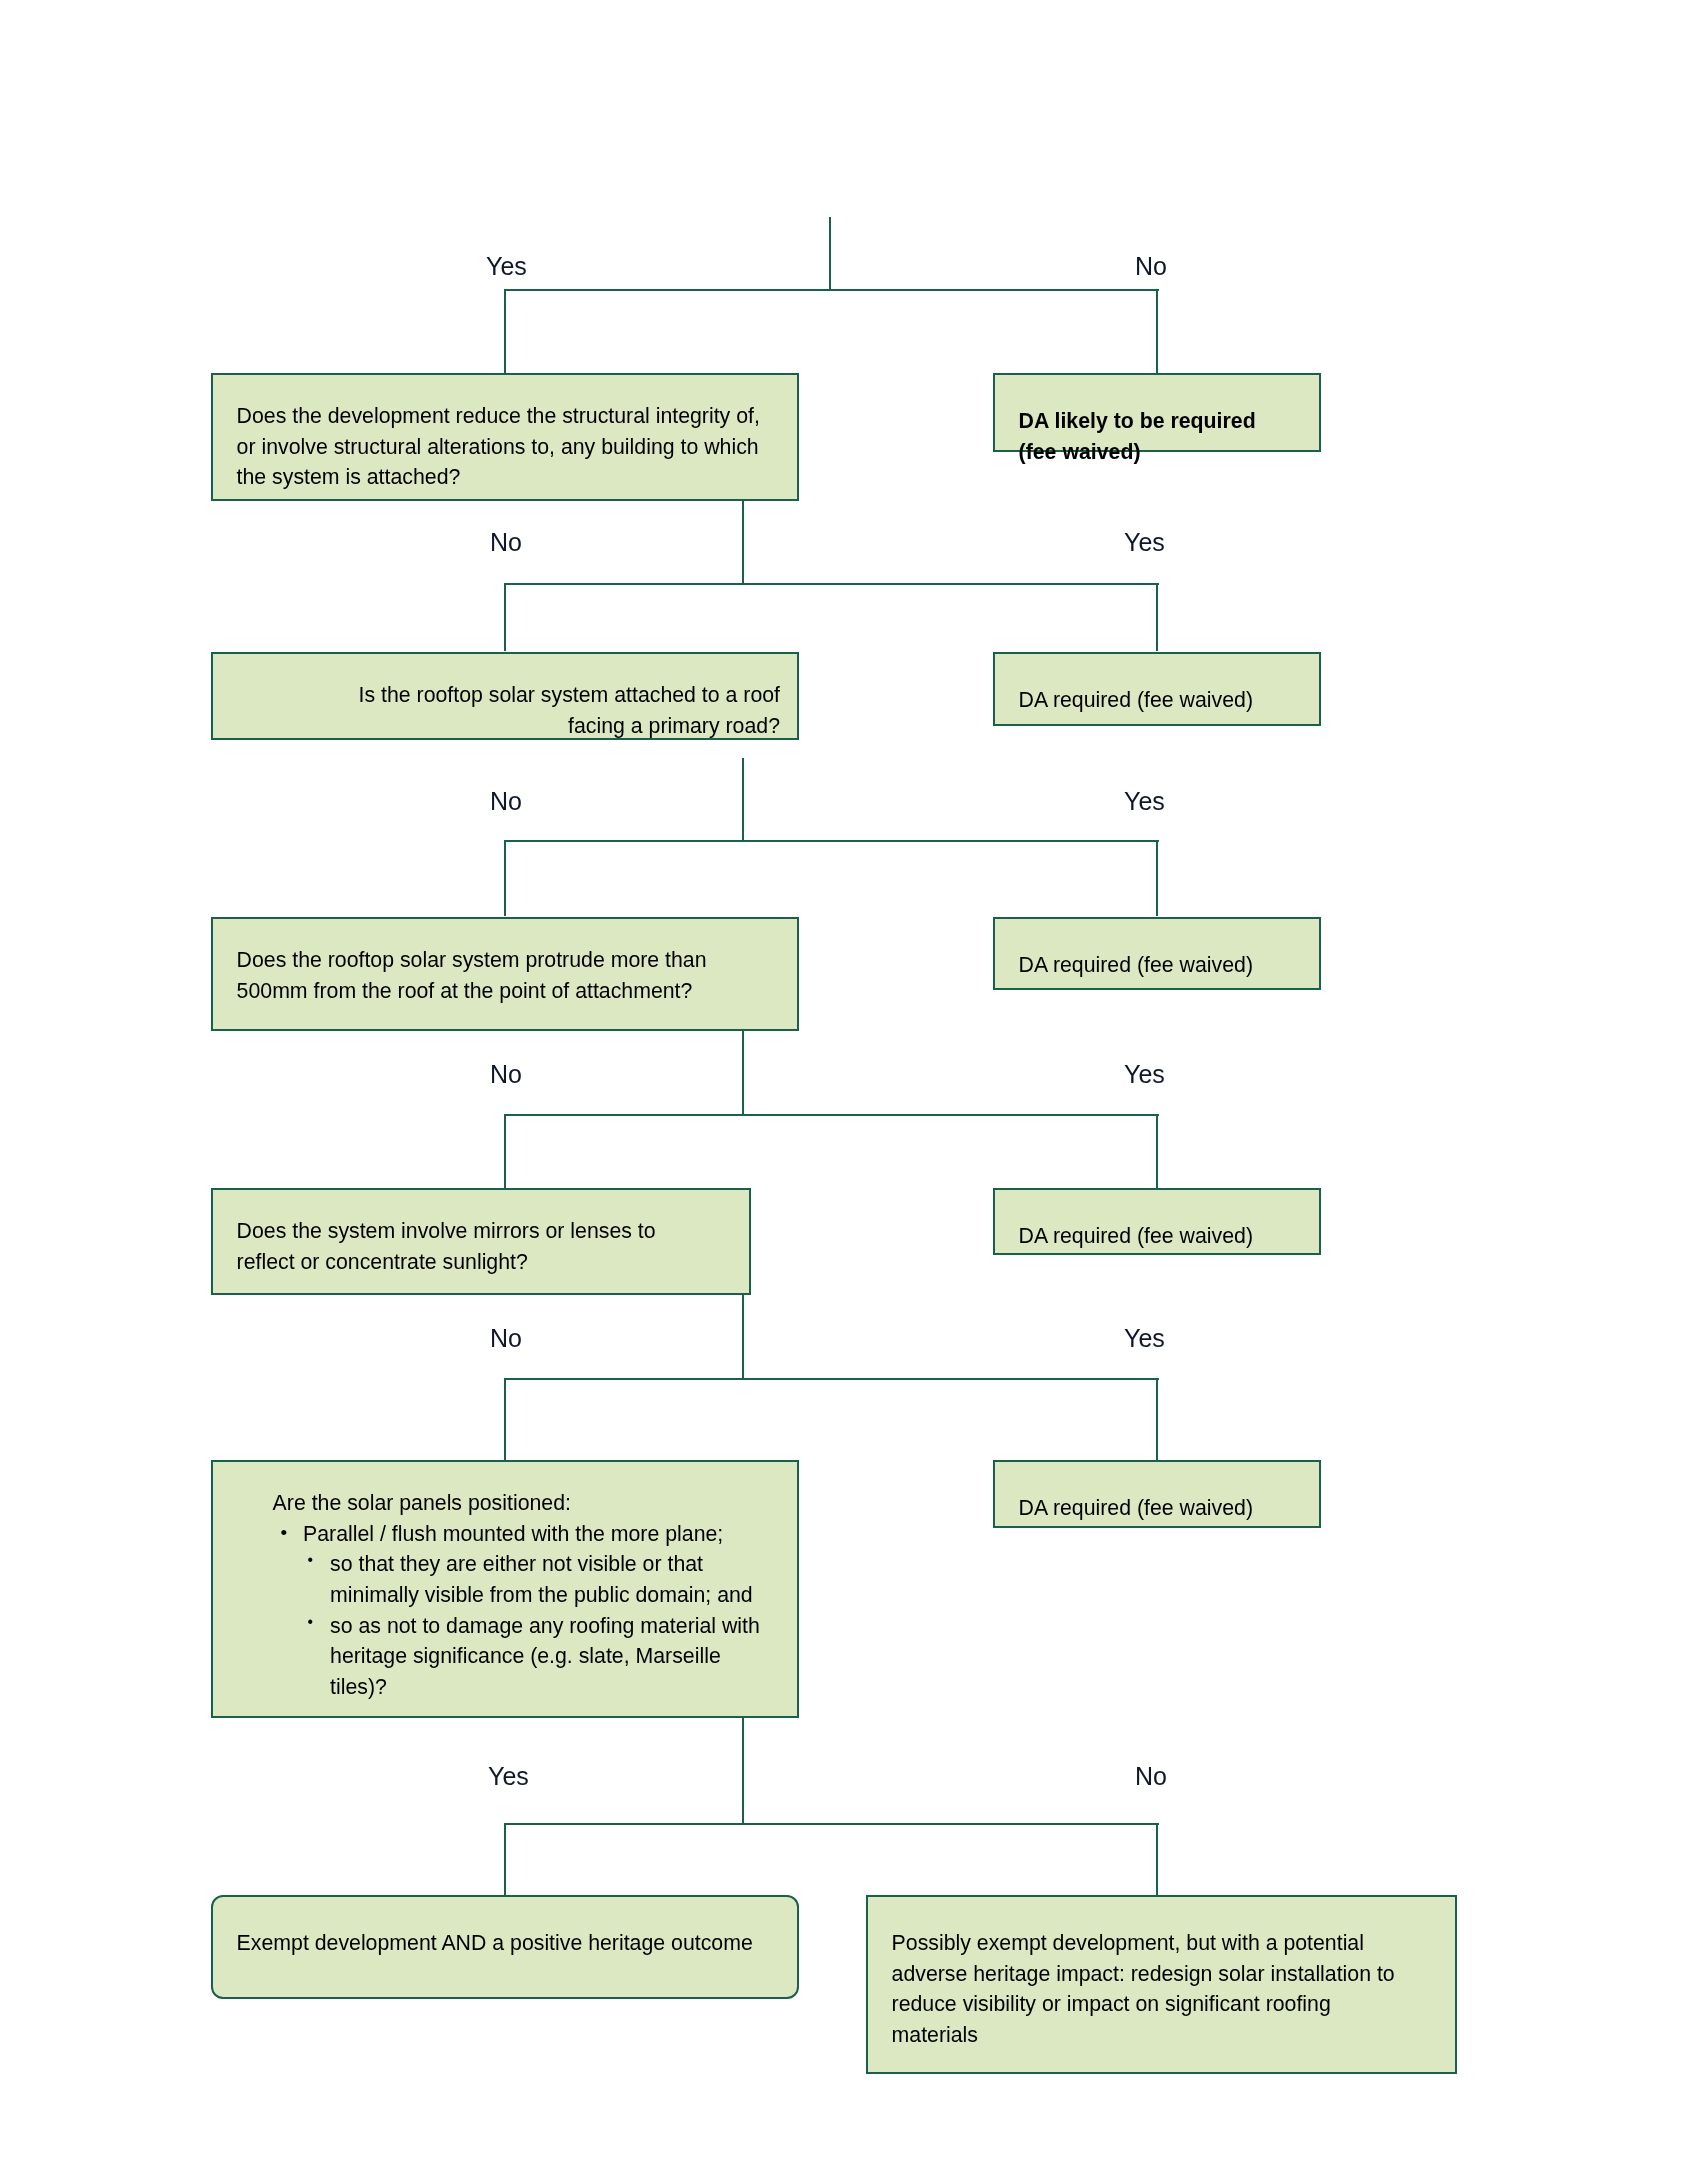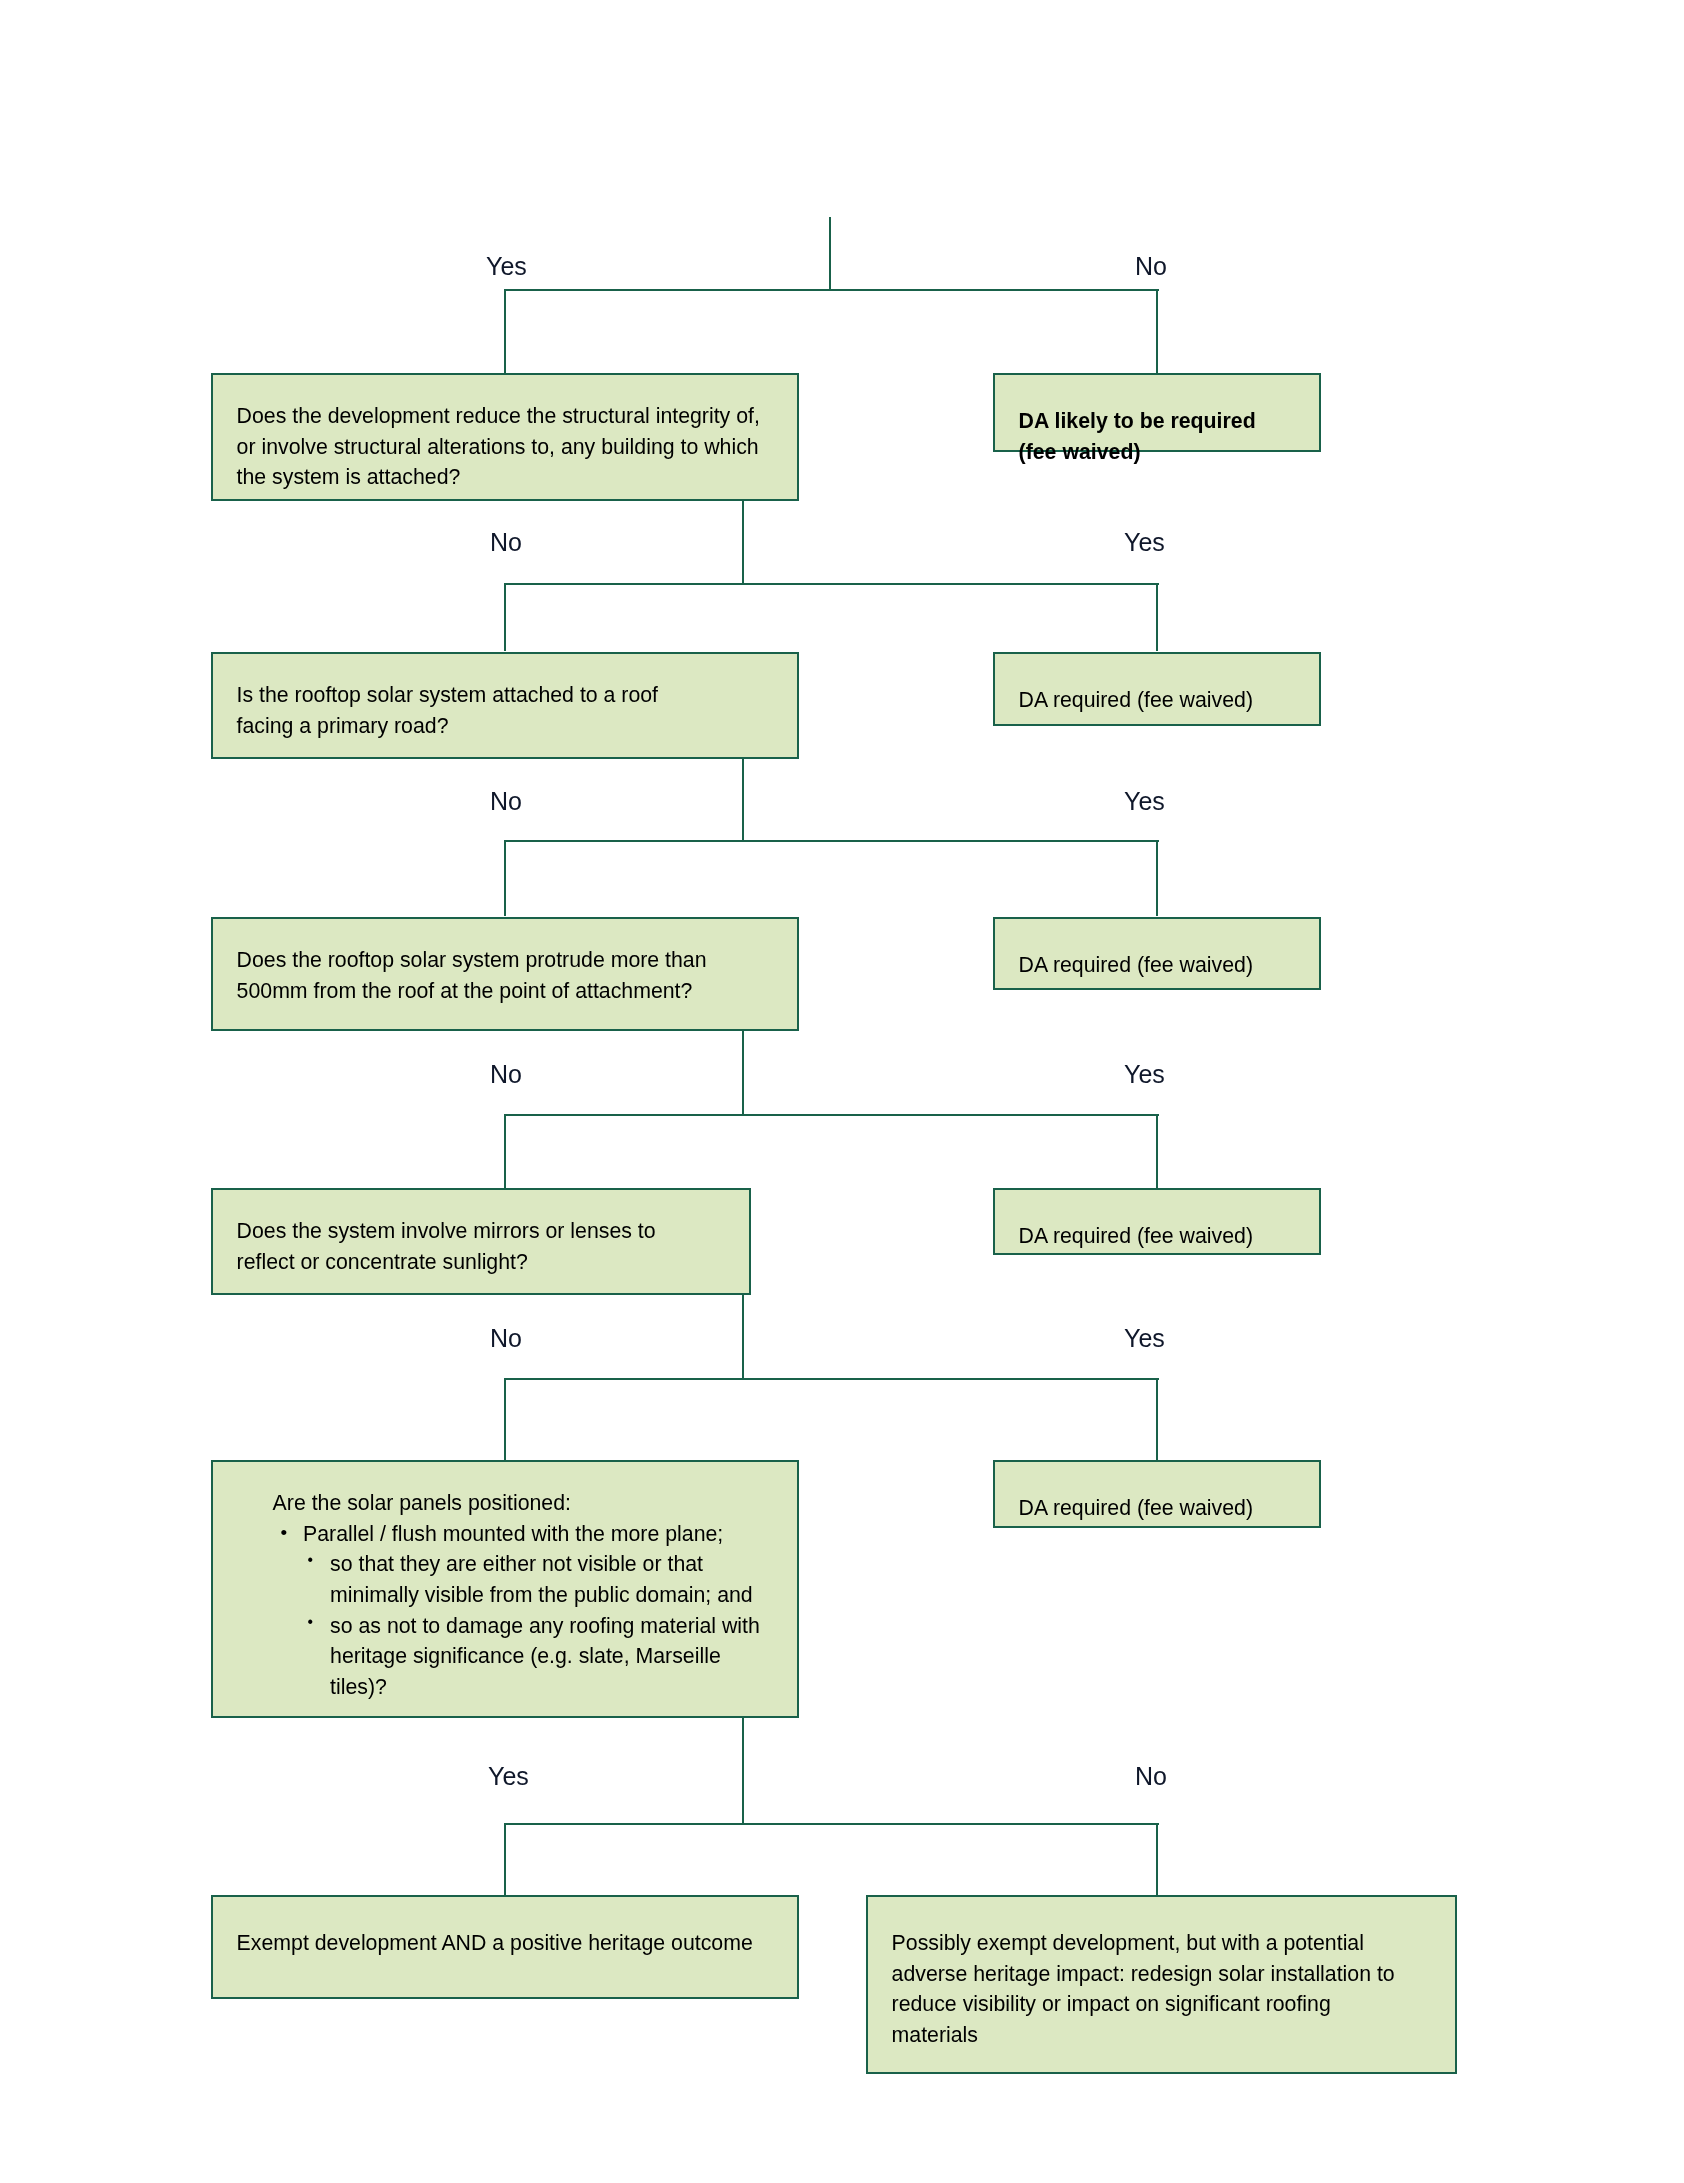"Is the rooftop solar system" div.node { height: 107px -> 88px; text-align: none -> right }
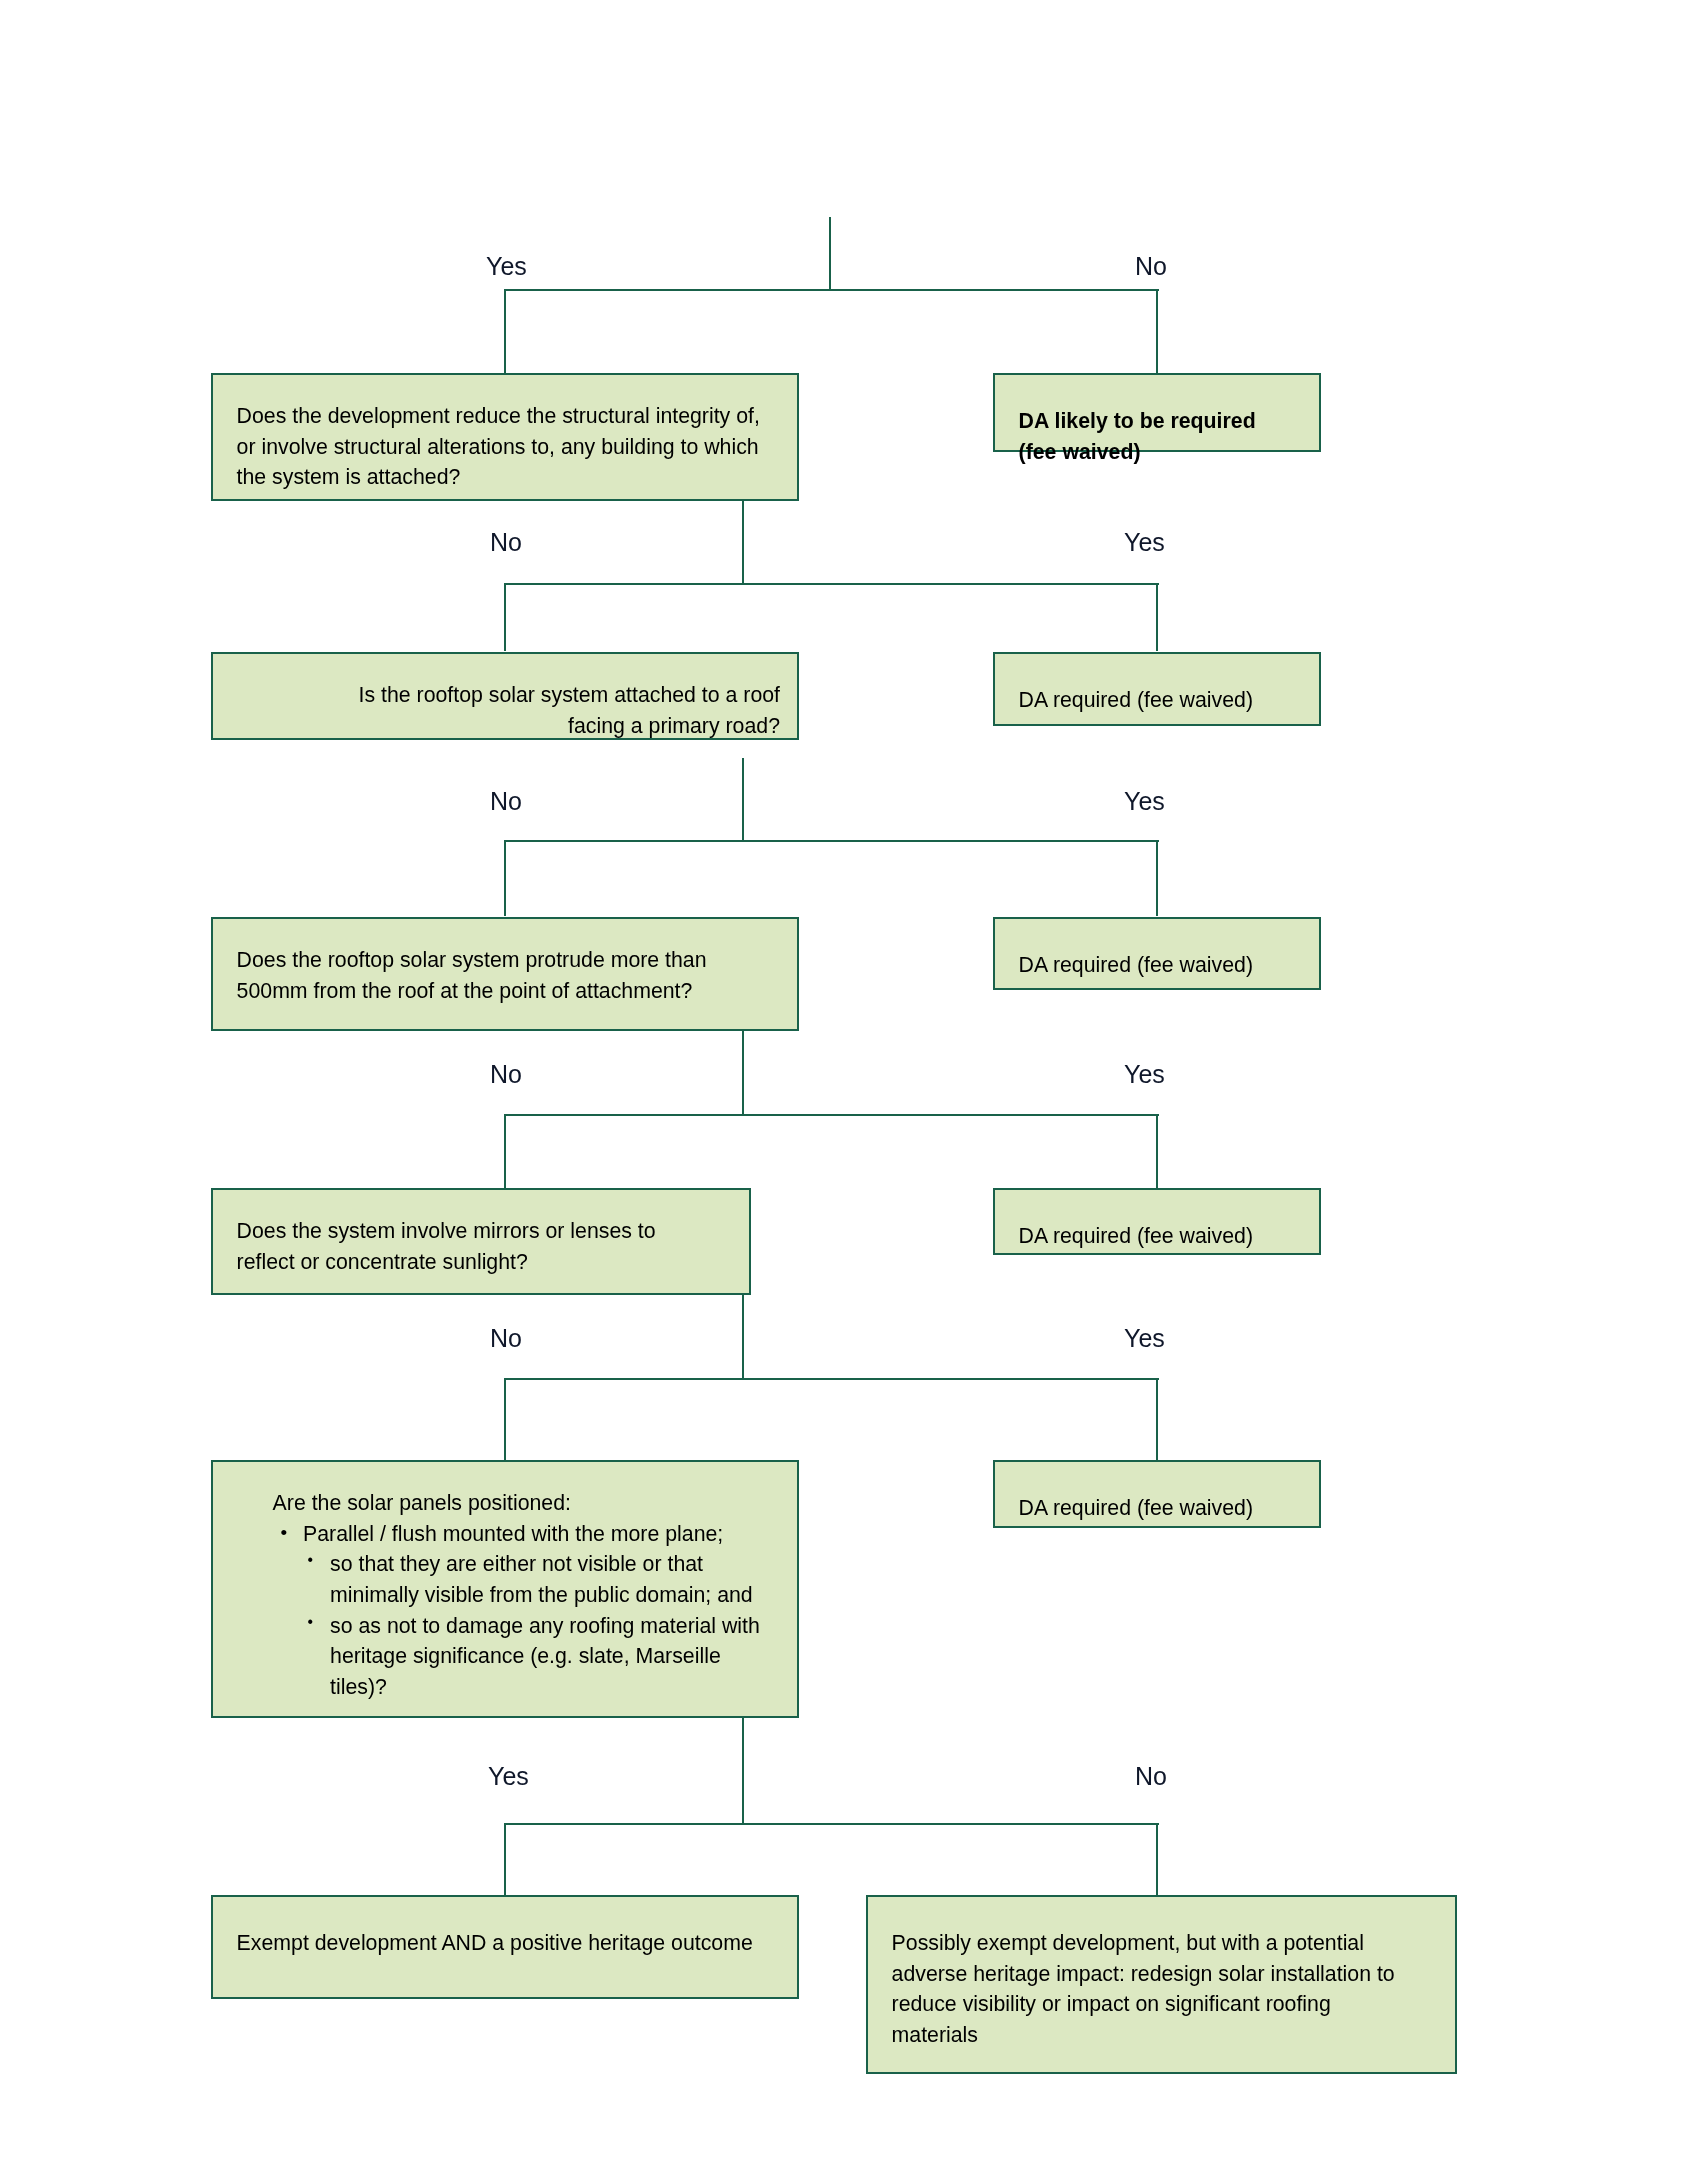"Exempt development AND a positive" div.node { border-radius: none -> 12px }
